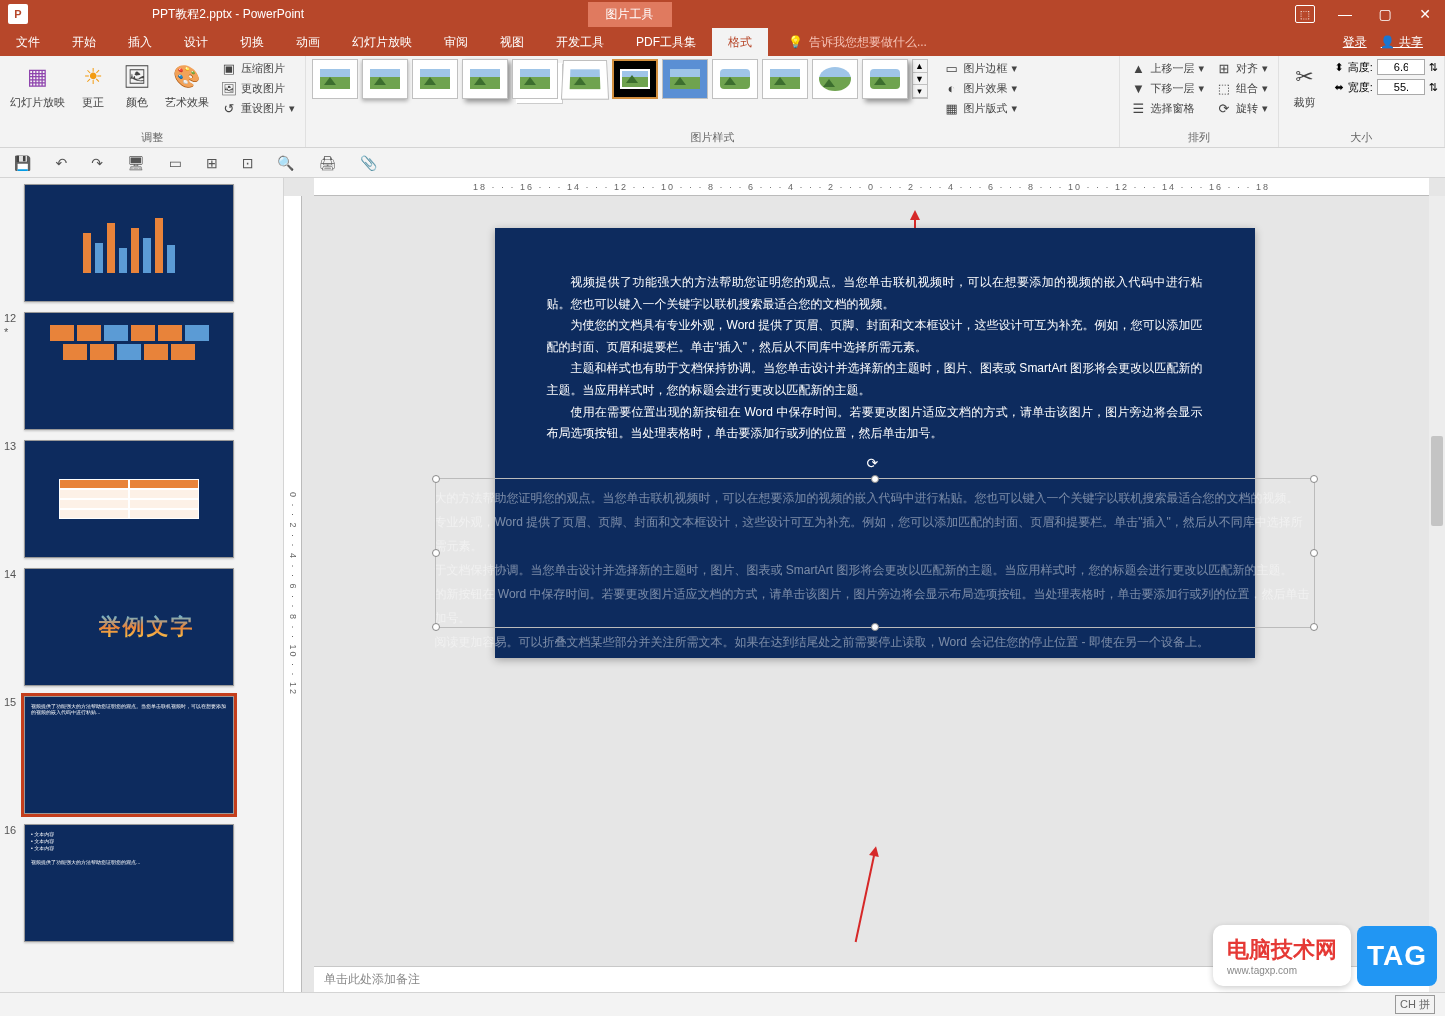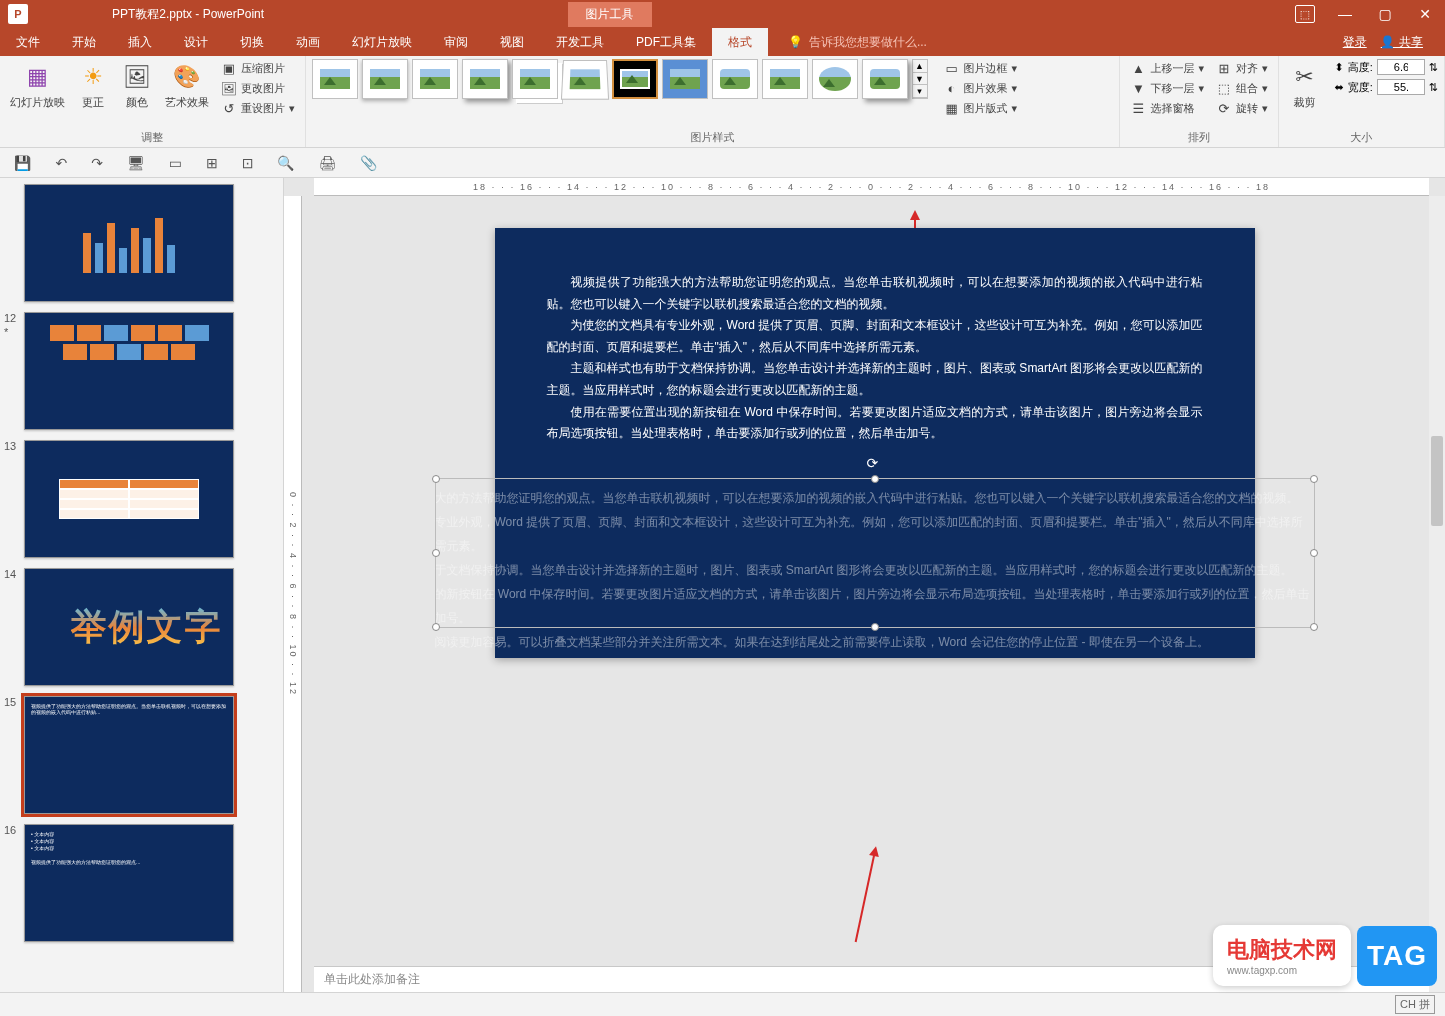"PPT教程2.pptx - PowerPoint" .titlebar .filename { margin-left: 76px -> 116px }
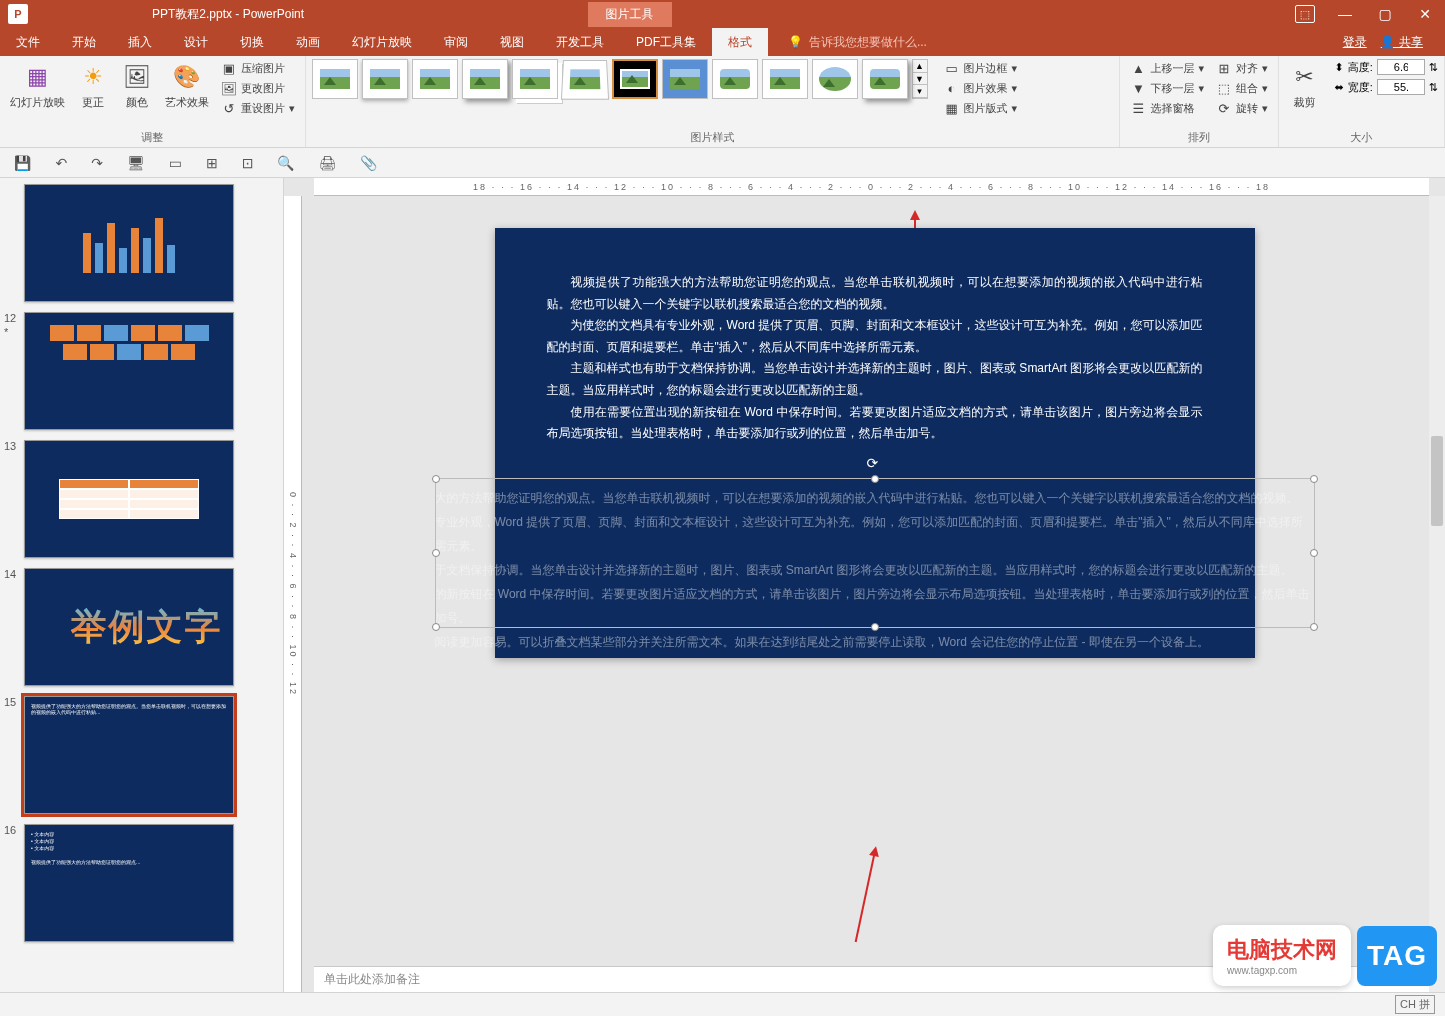"举例文字" .thumb-slide.wordart { font-size: 36px -> 22px }
